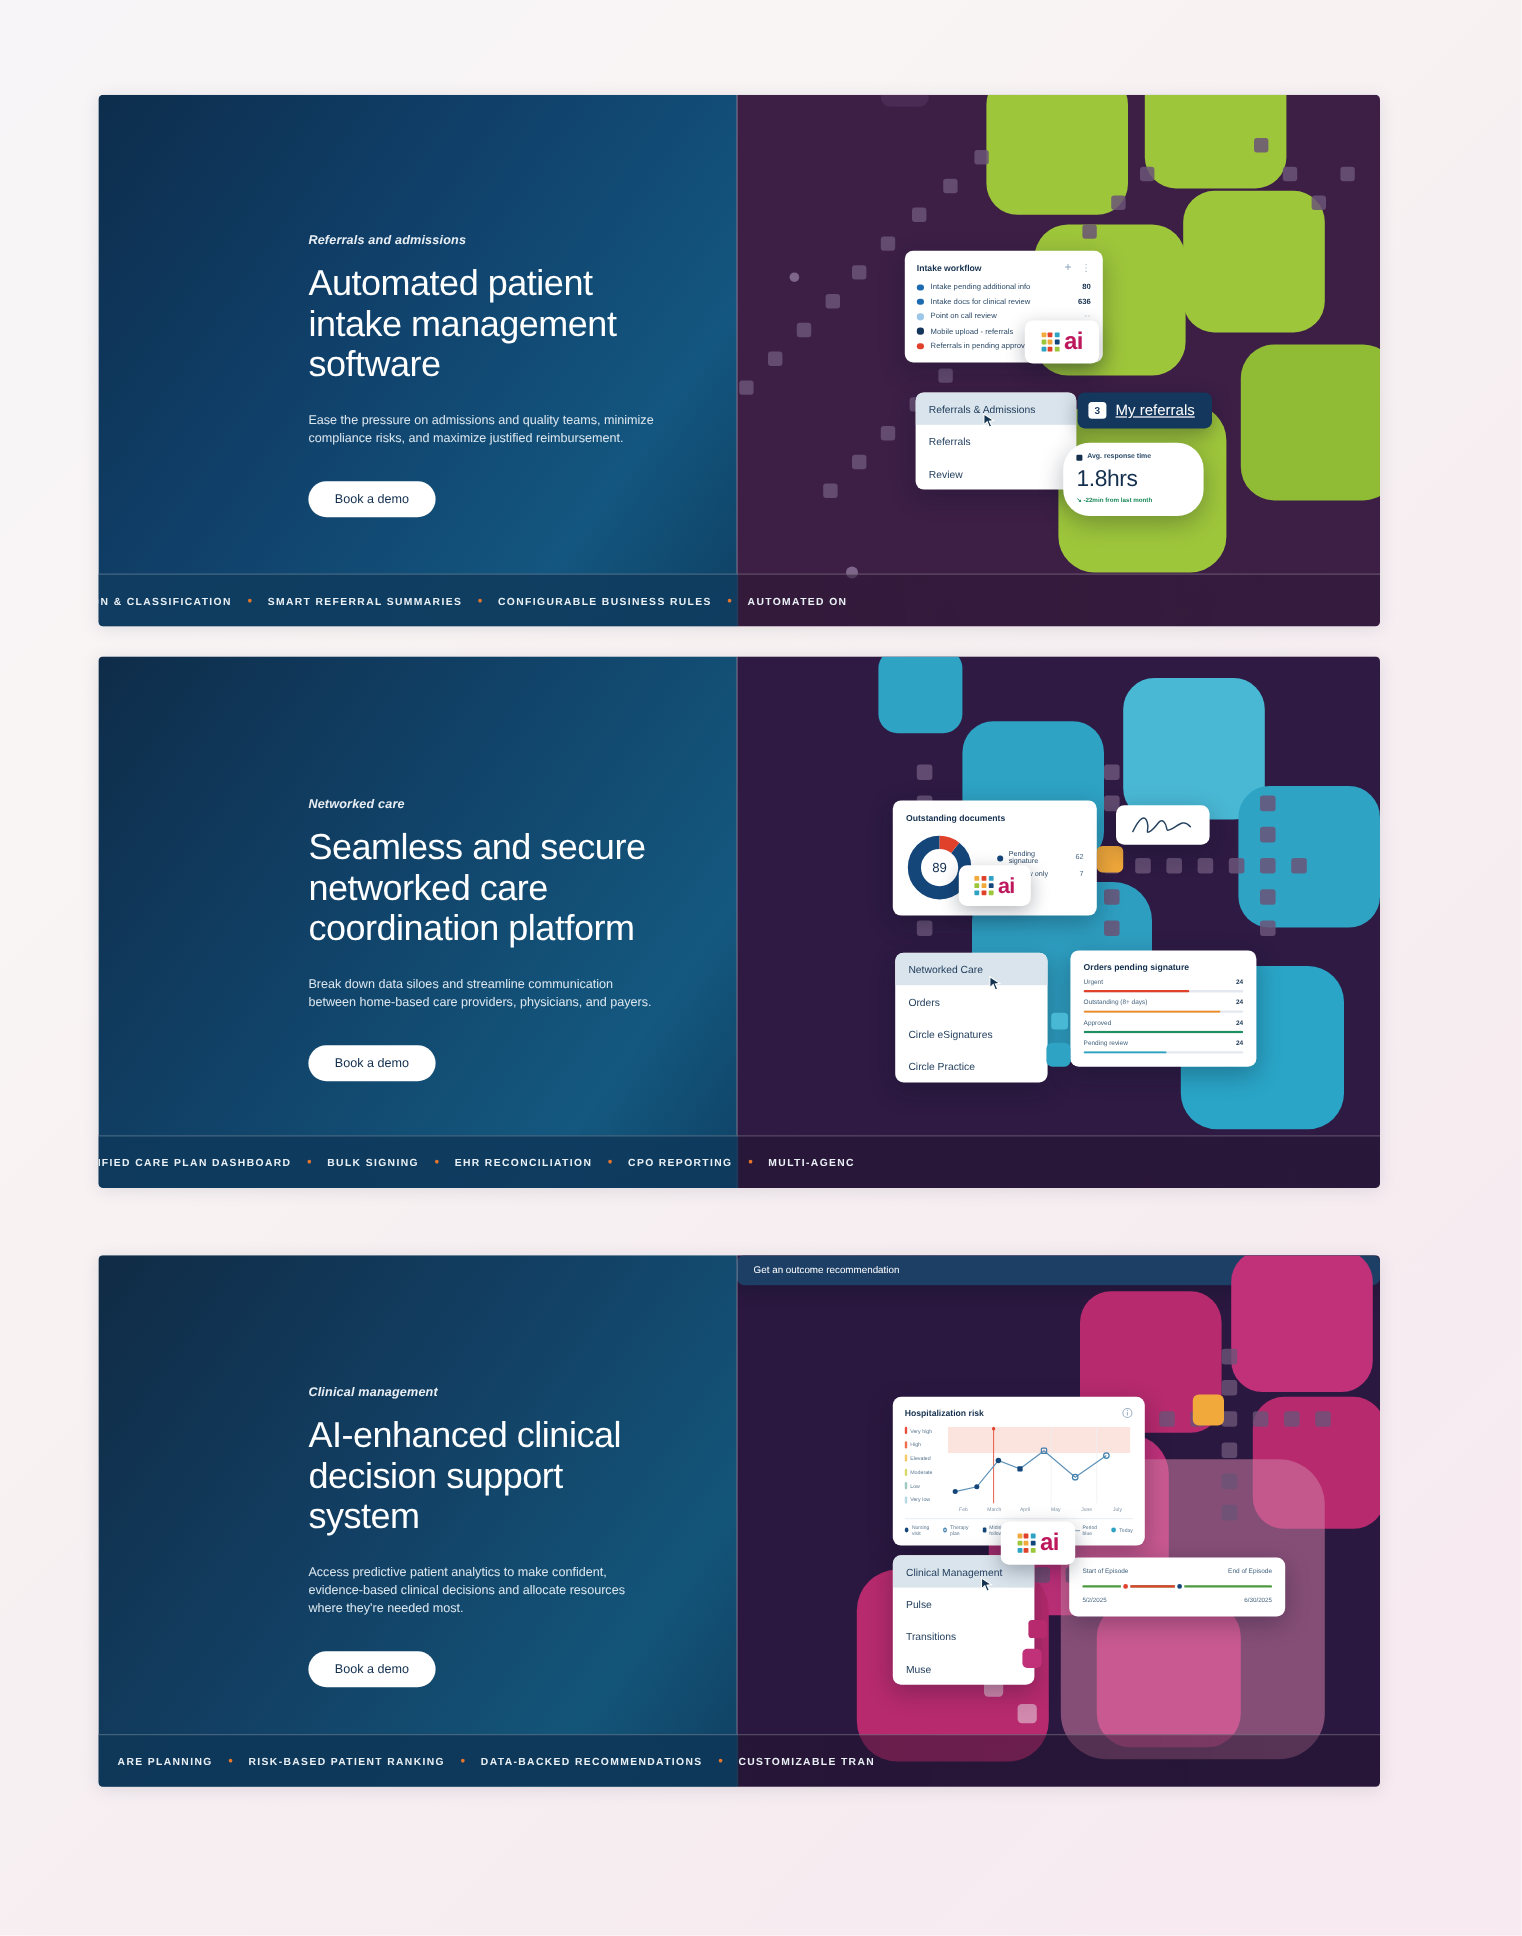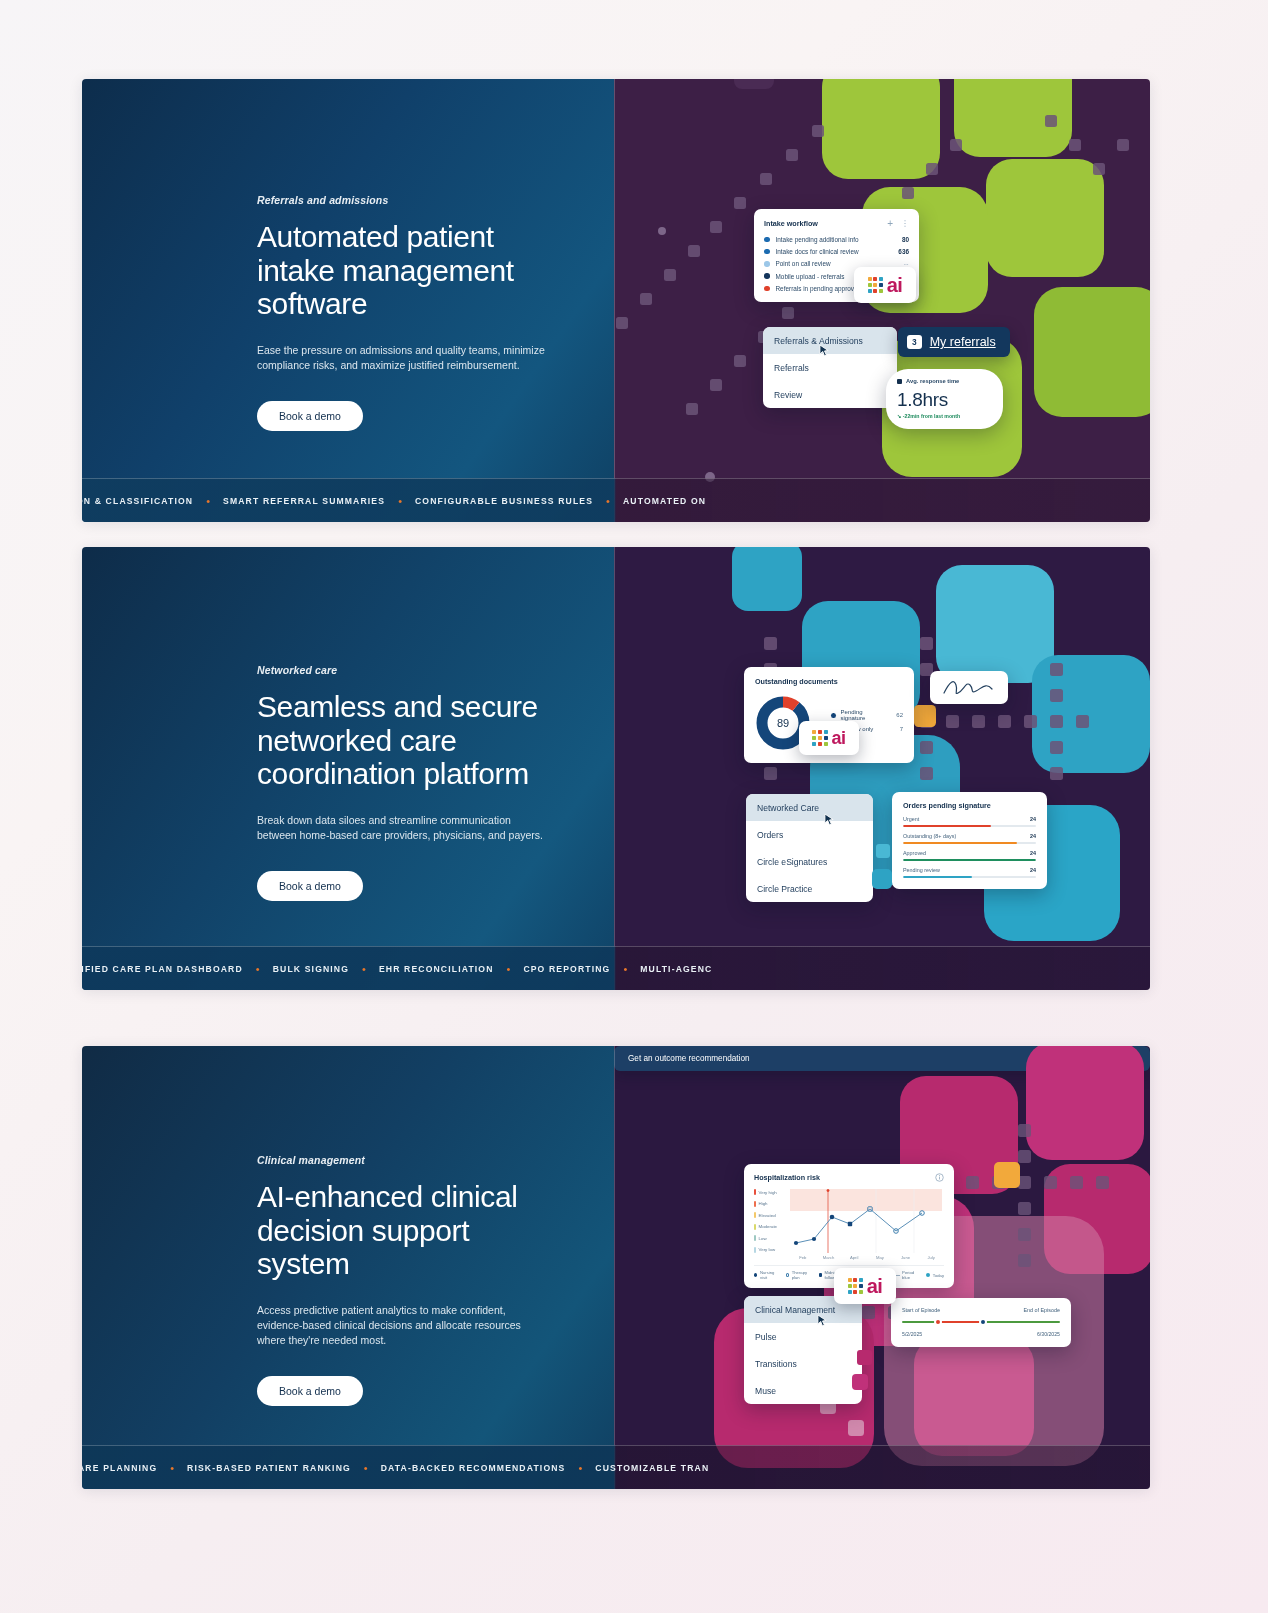"ARE PLANNING" #sec-2 .strip { padding-left: none -> 20px }
